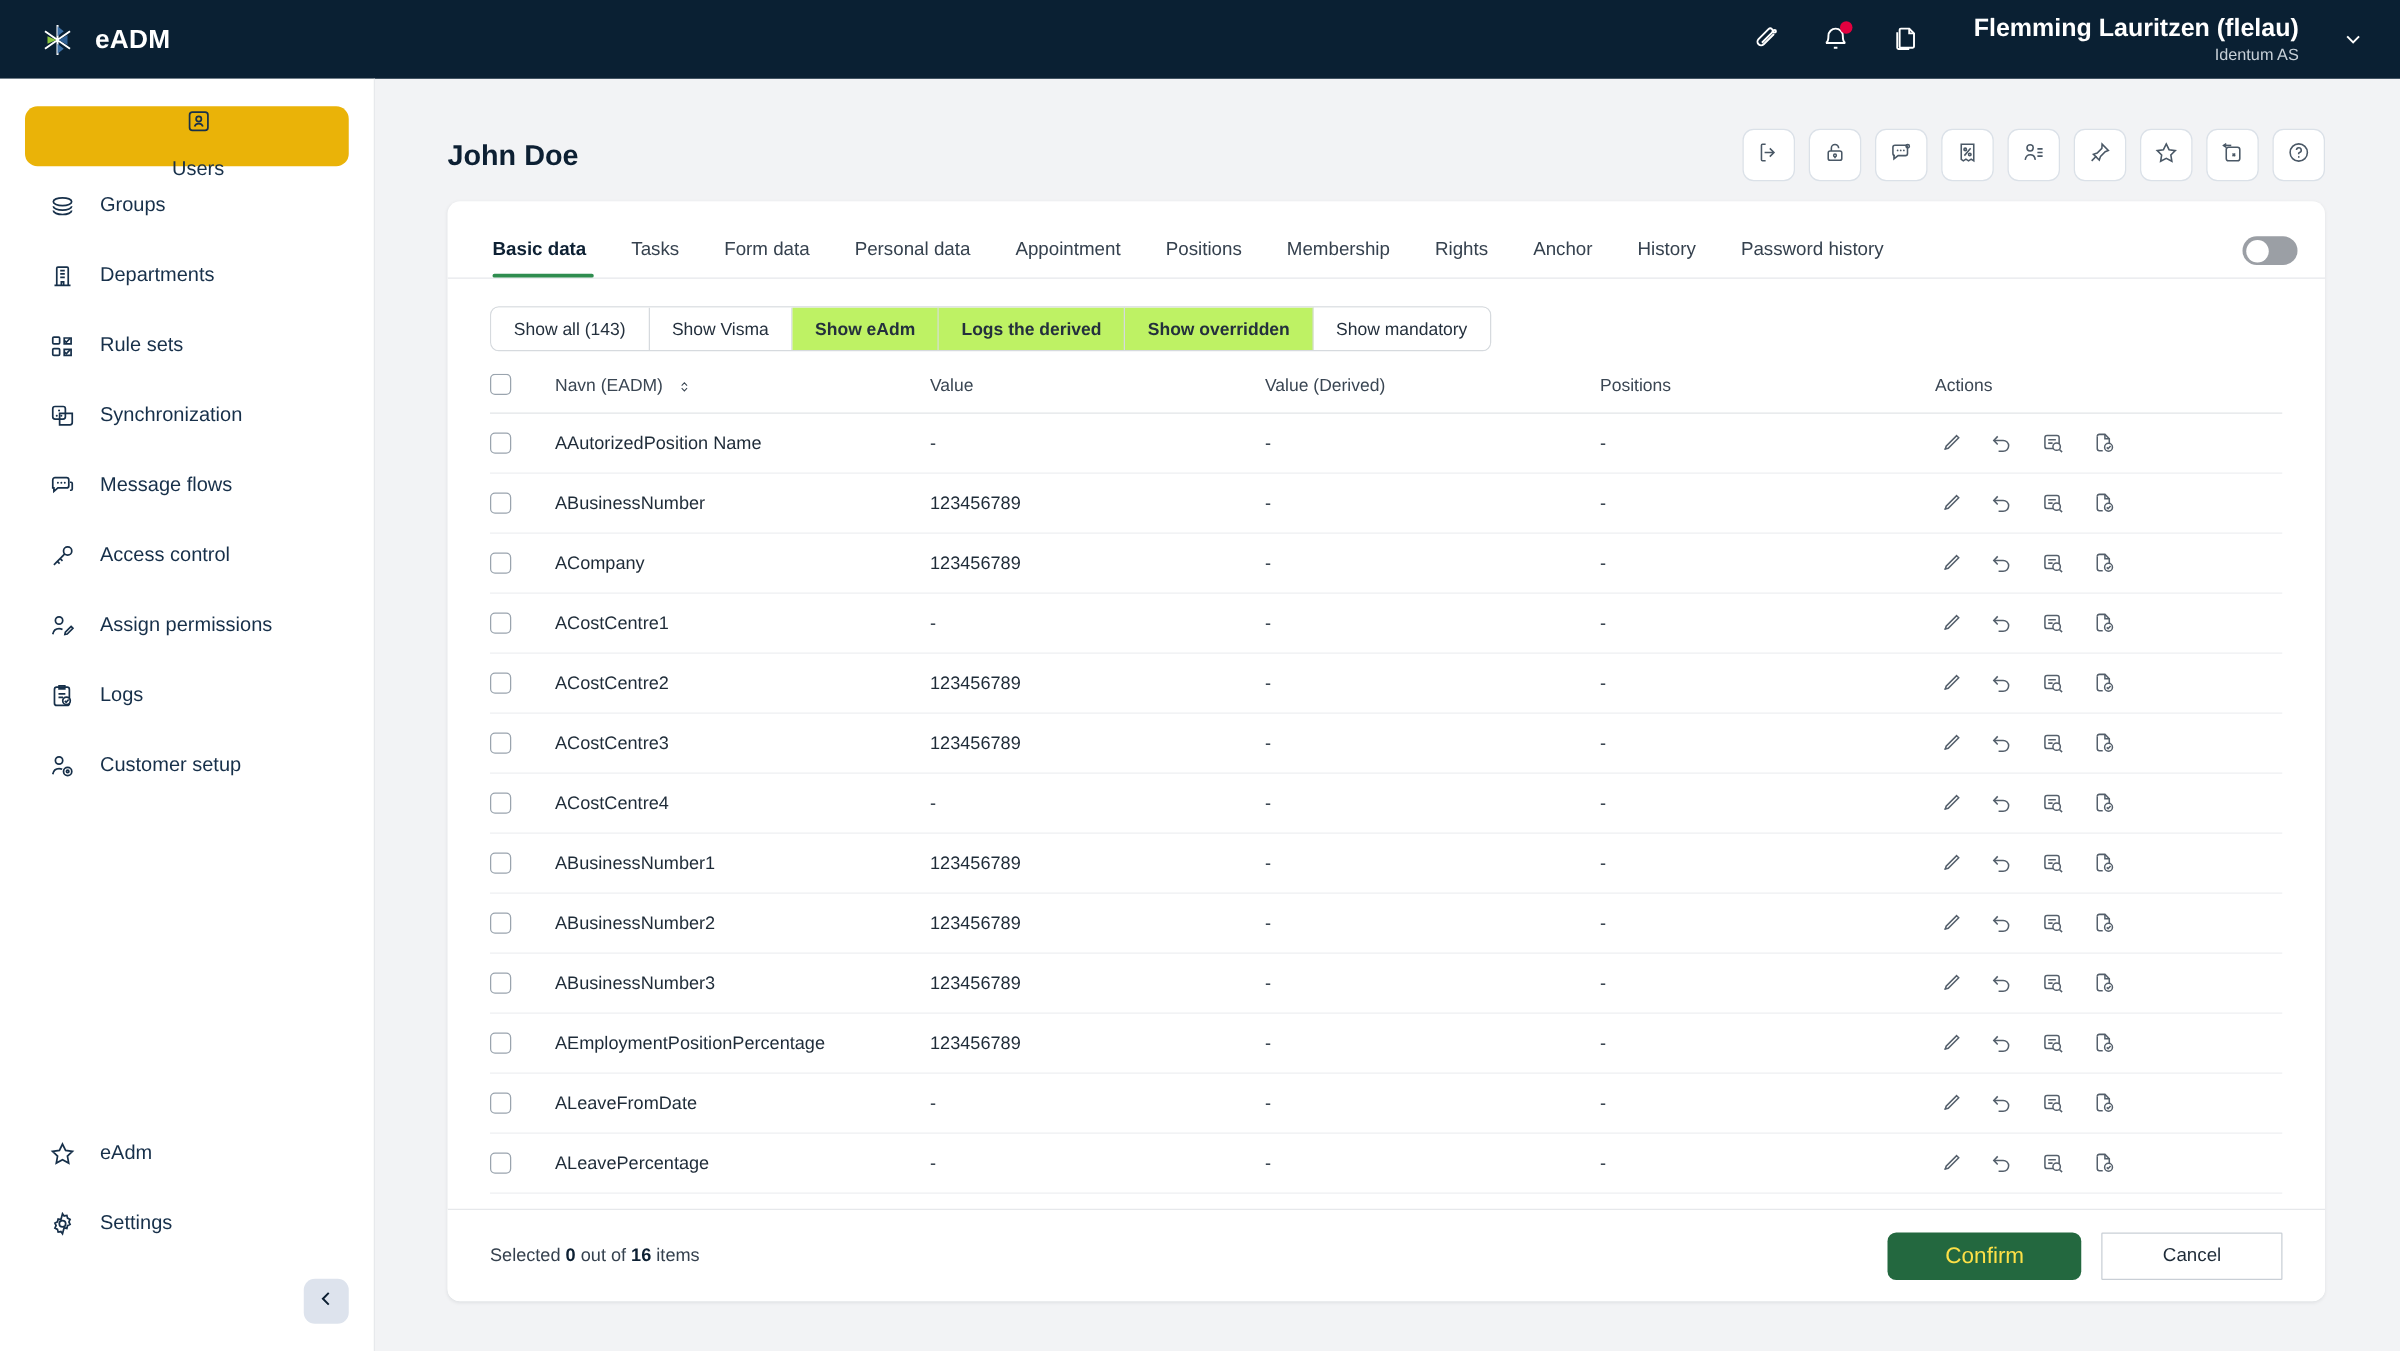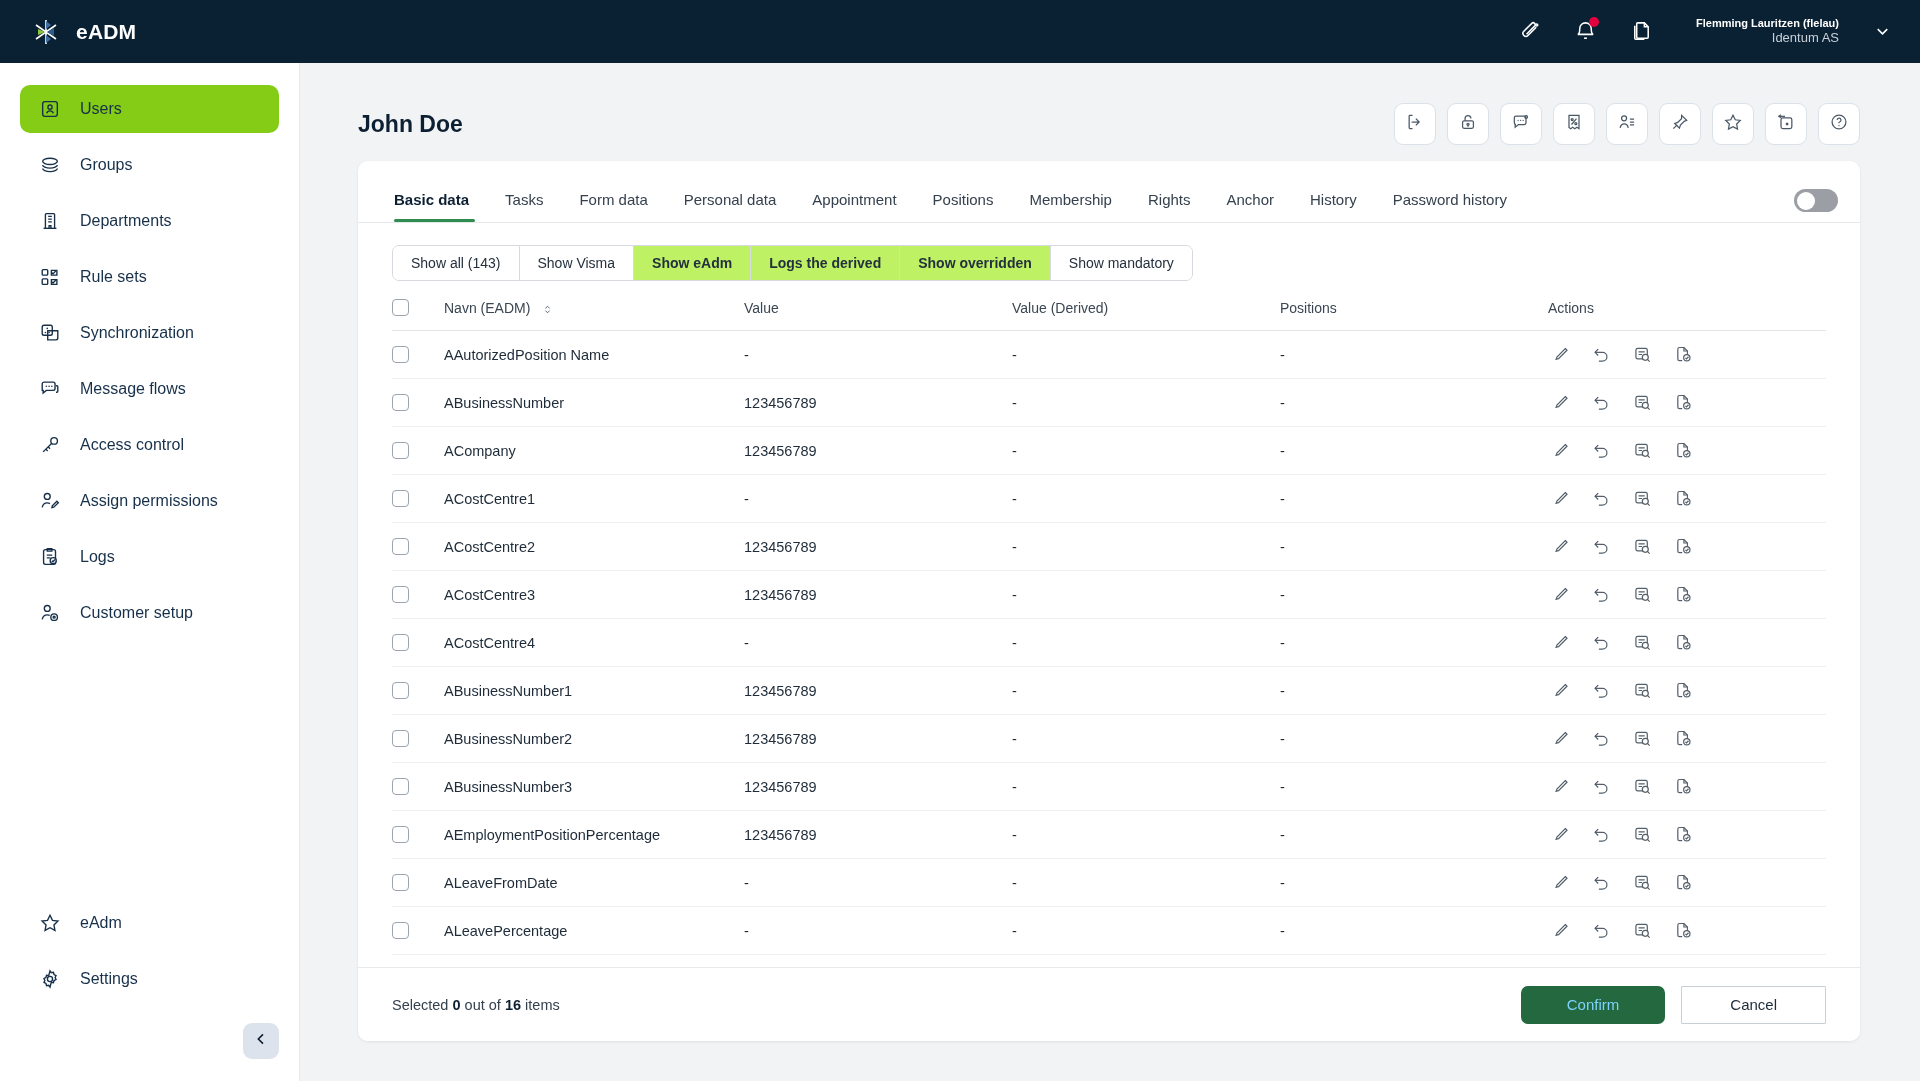"Flemming Lauritzen (flelau)" .user-name { font-size: 11px -> 20px }
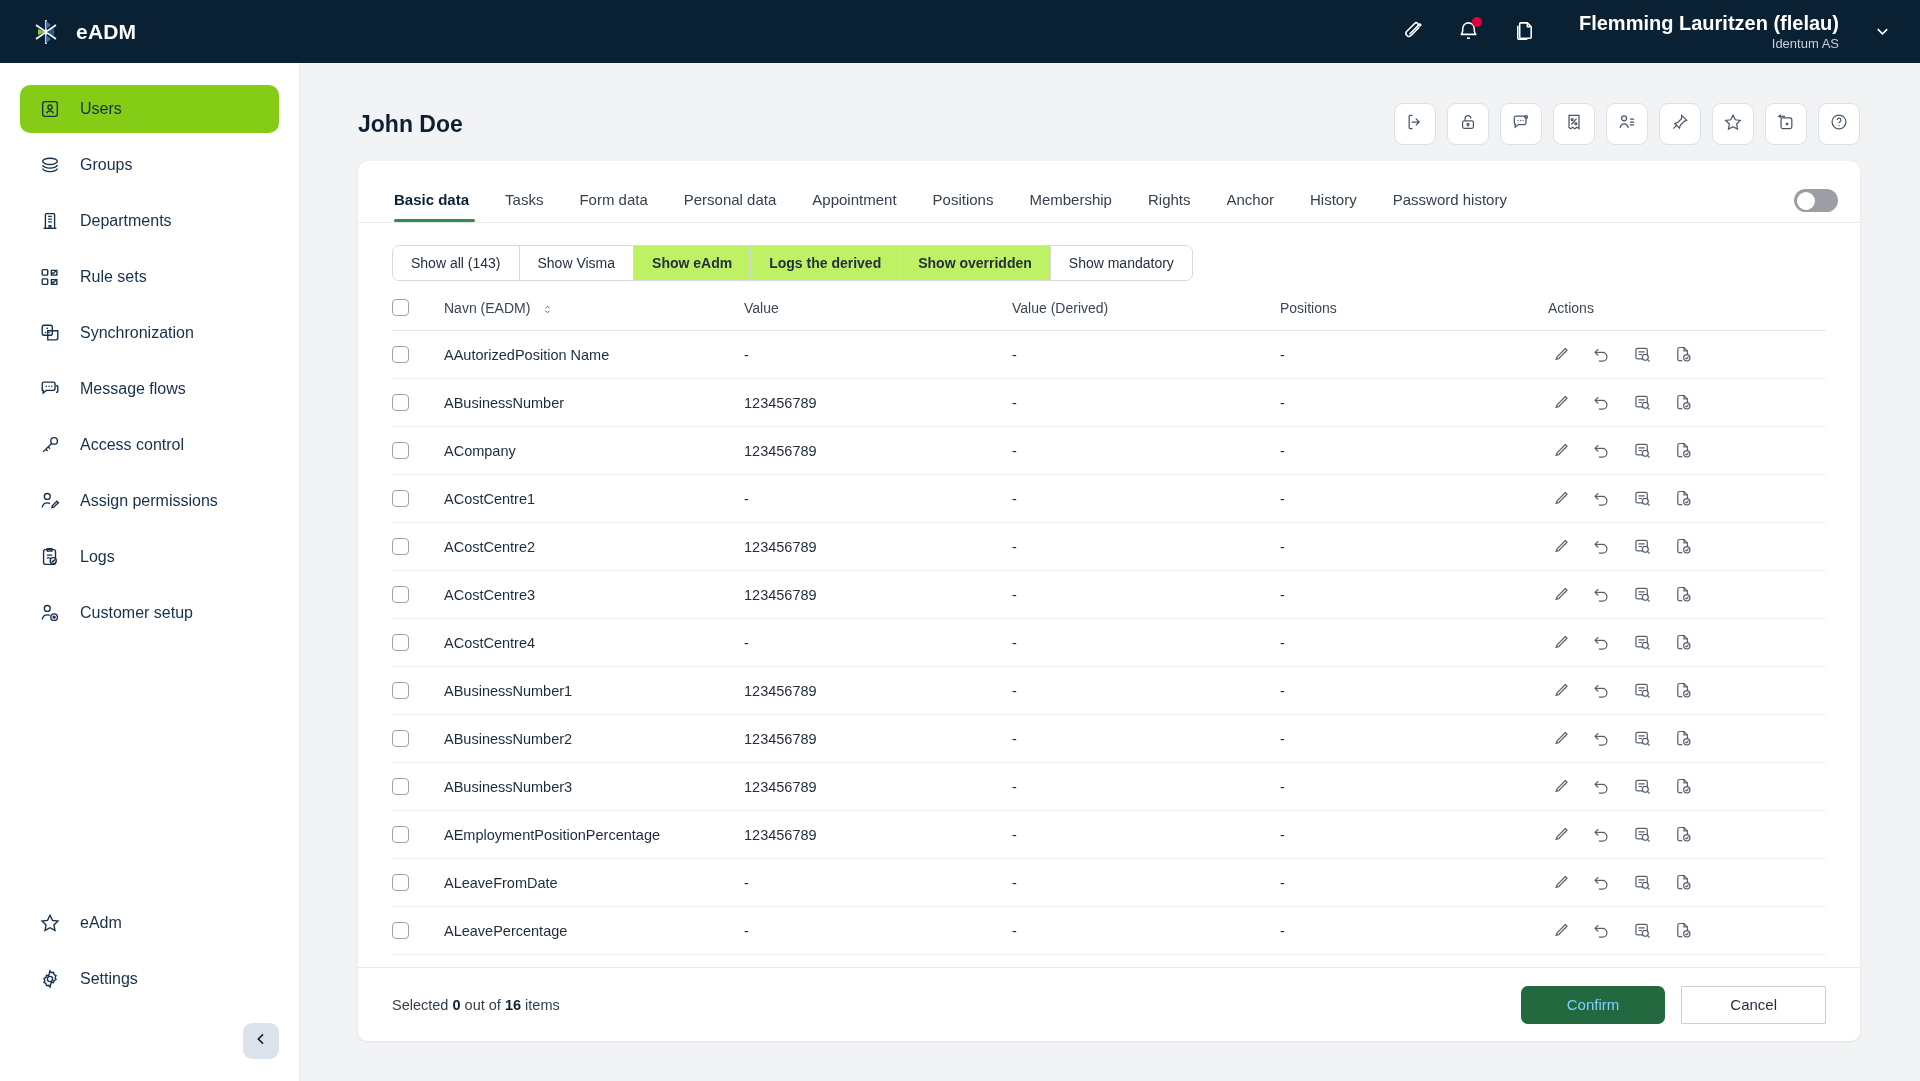"Users" .nav-item.active { background: #84cc16 -> #eab308; flex-direction: none -> column }
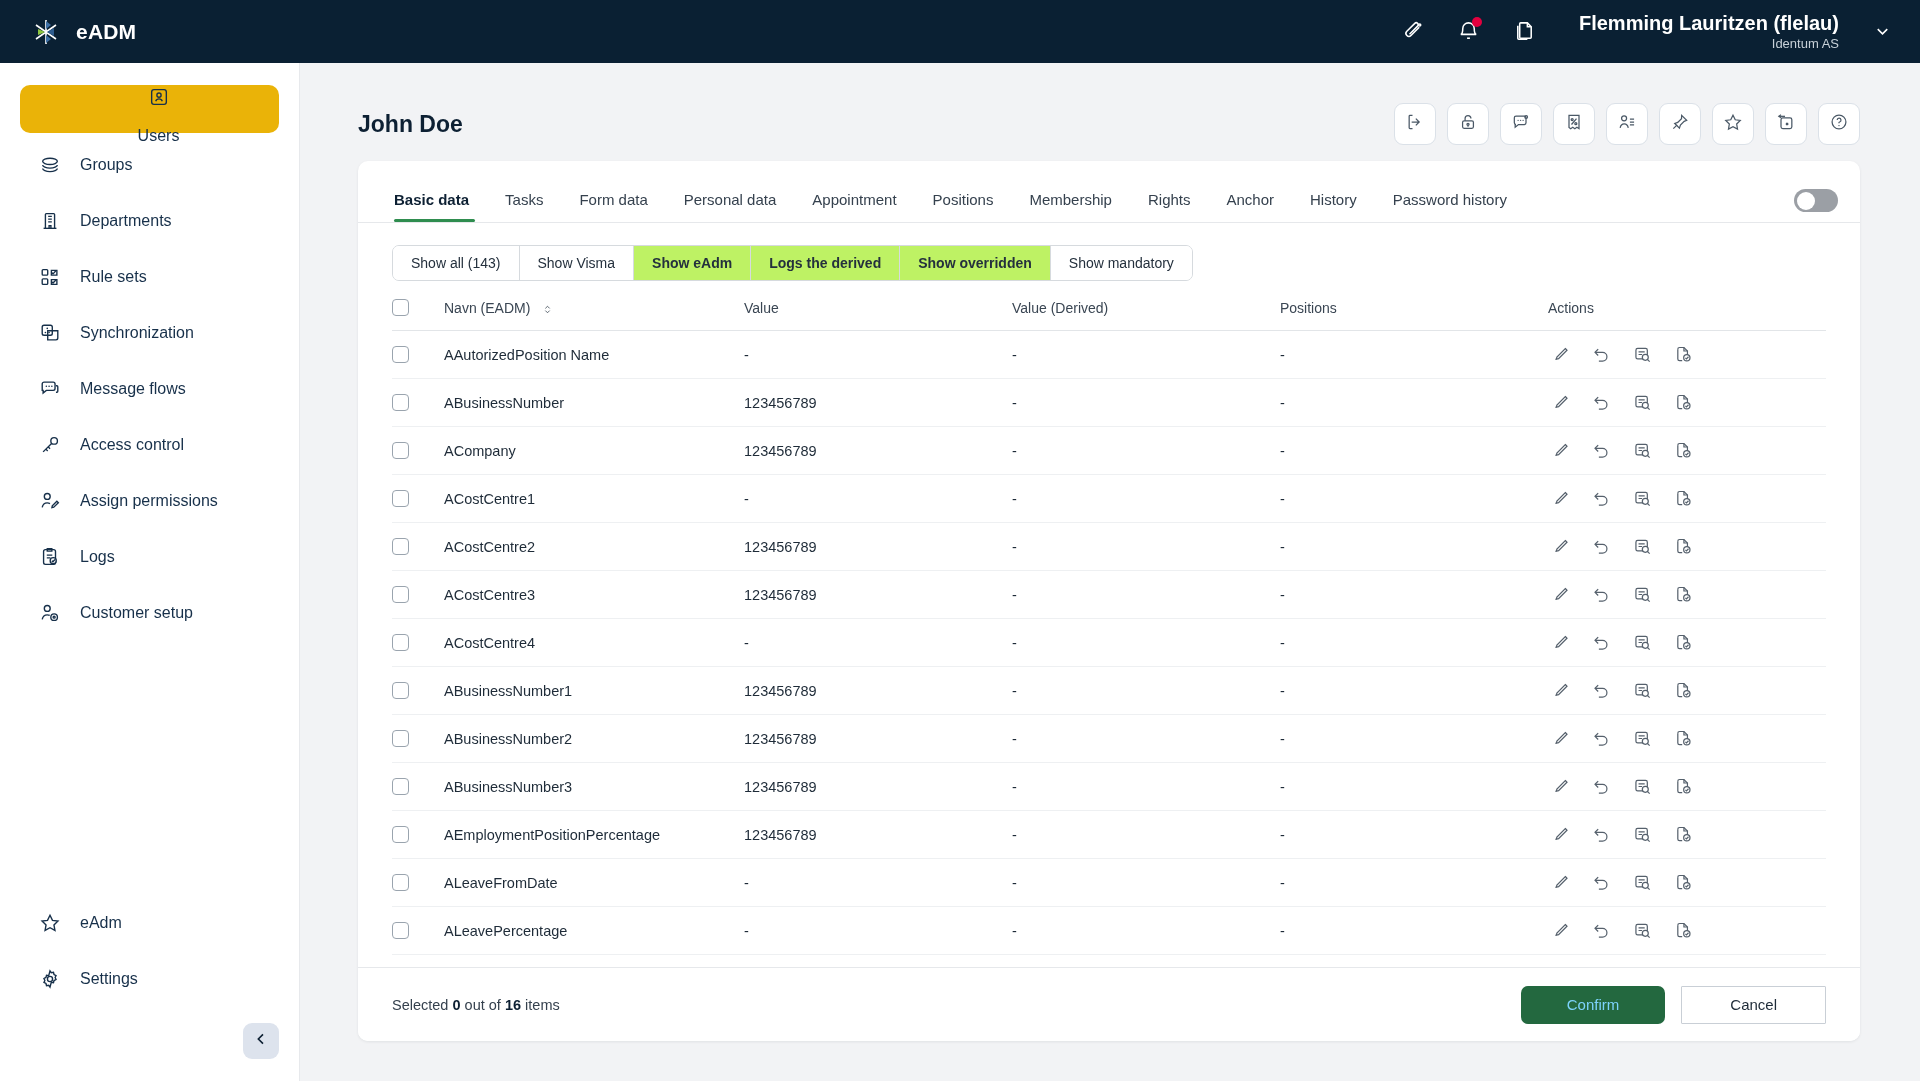"Confirm" .btn-confirm { color: #7dd3fc -> #fde047; font-size: 15px -> 18px }
